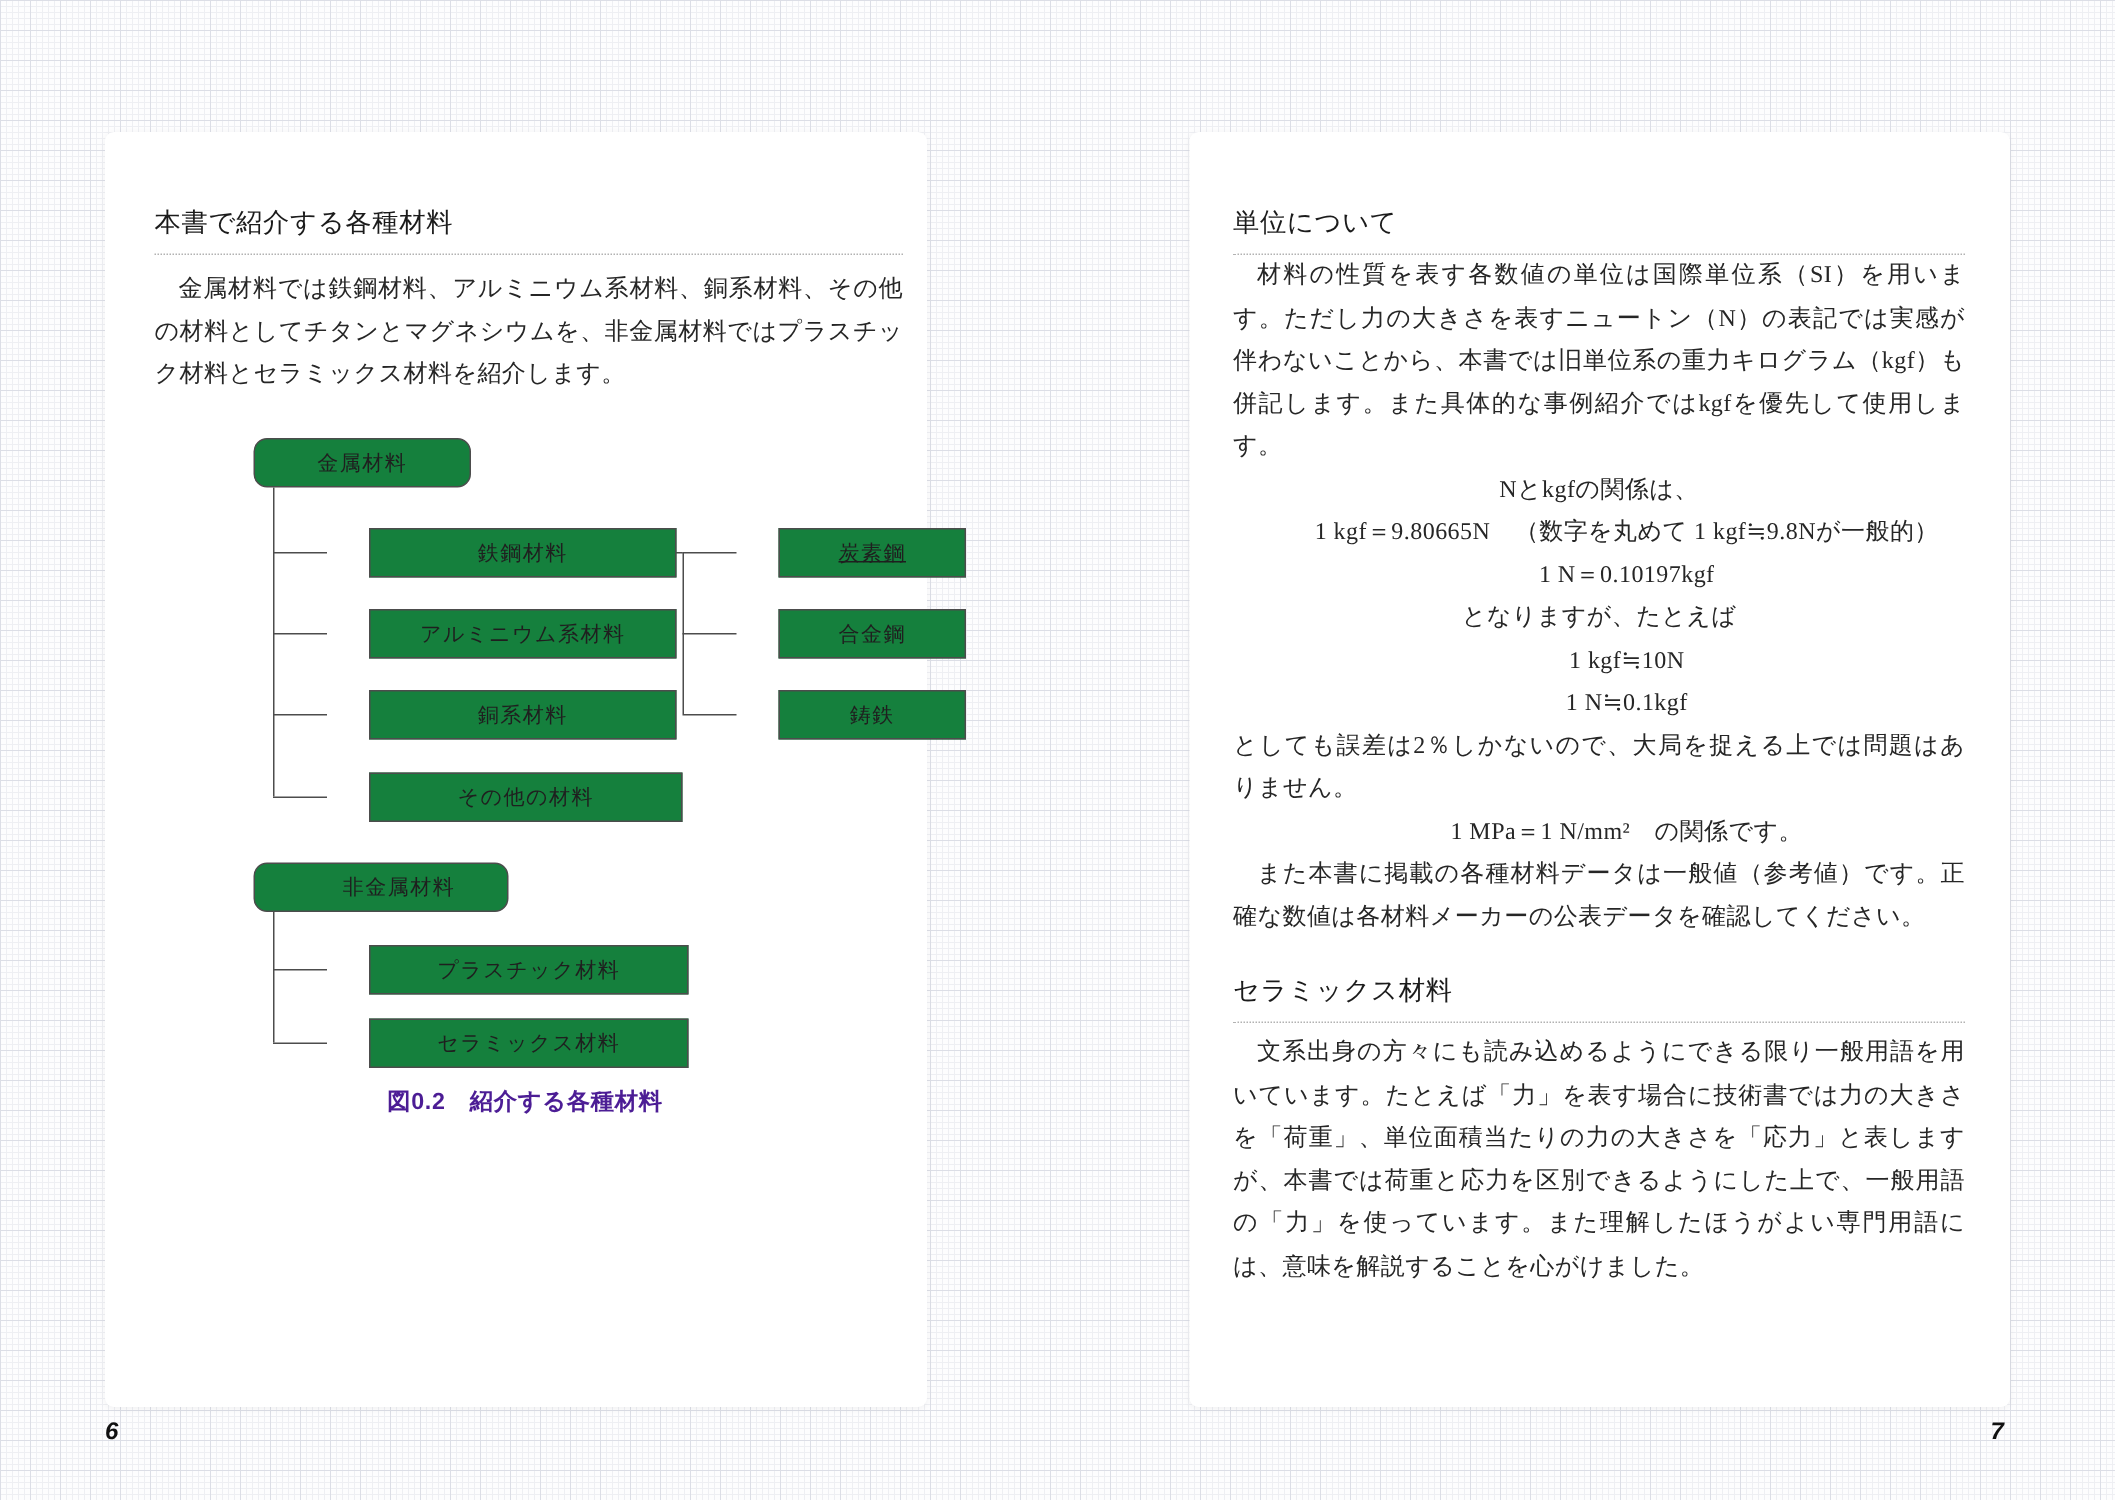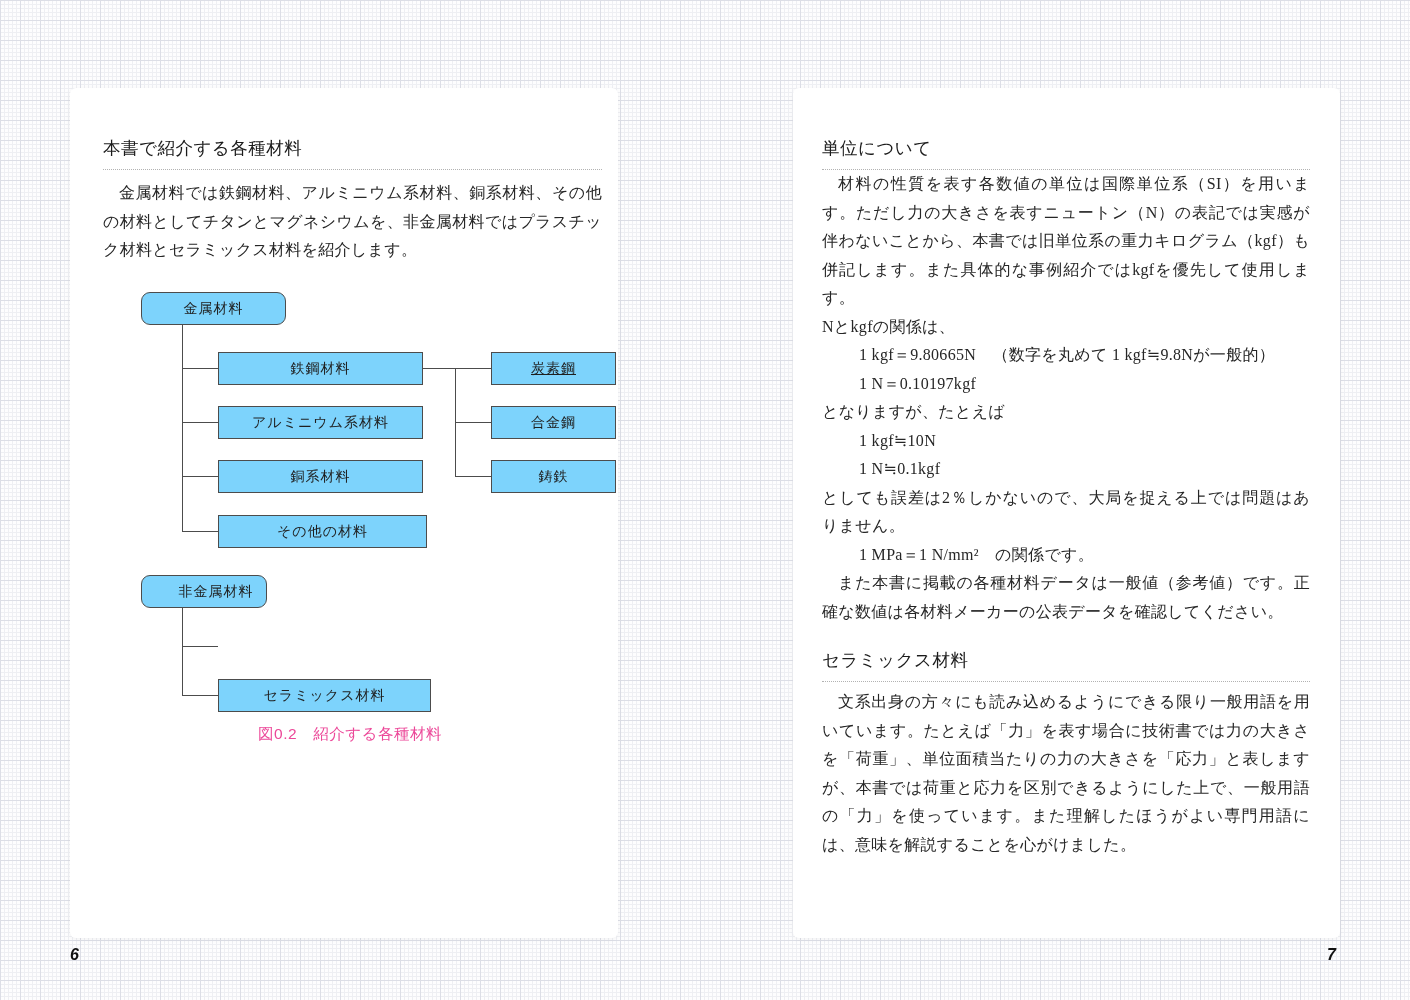"金属材料" .dbox { background: #7dd3fc -> #15803d; margin-left: none -> 28px }
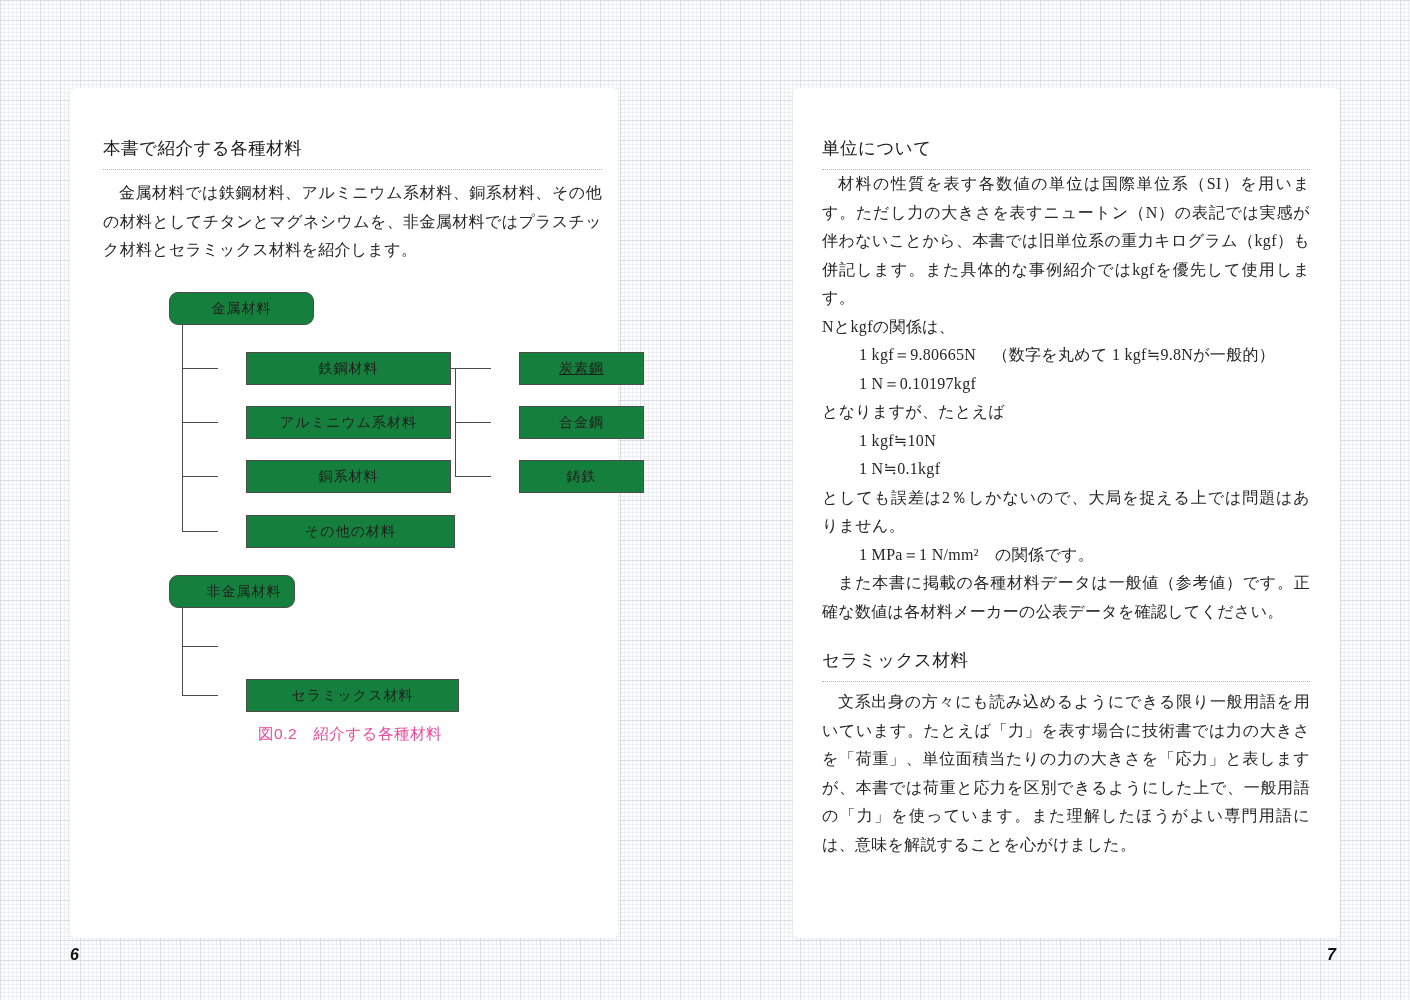"Nとkgfの関係は、" .tline { text-align: none -> center }
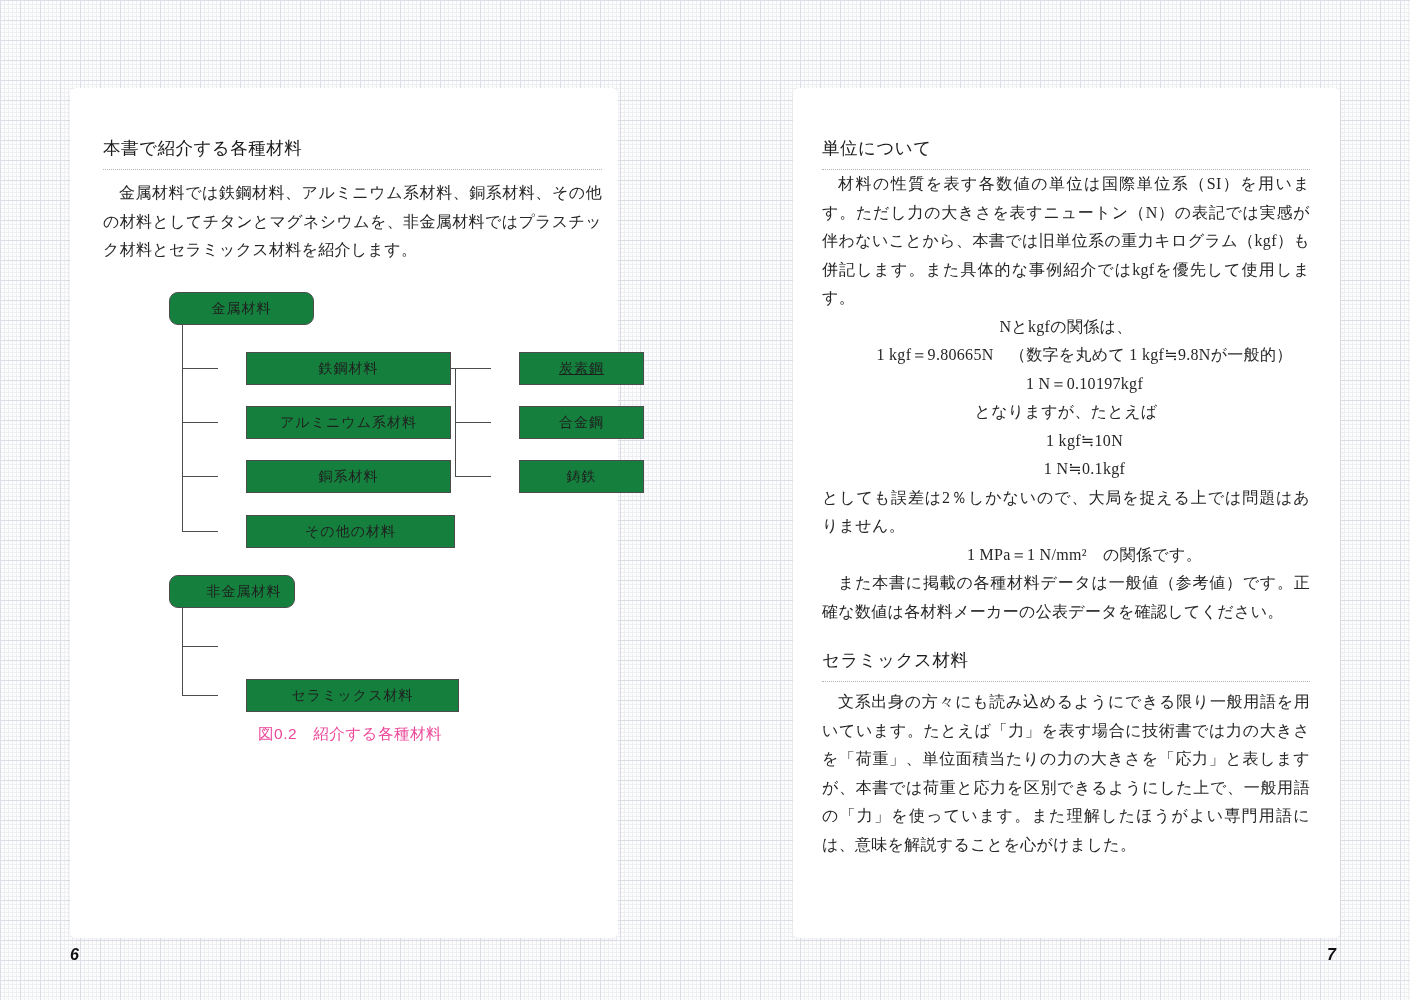"非金属材料" div.dbox { width: 126px -> 170px }
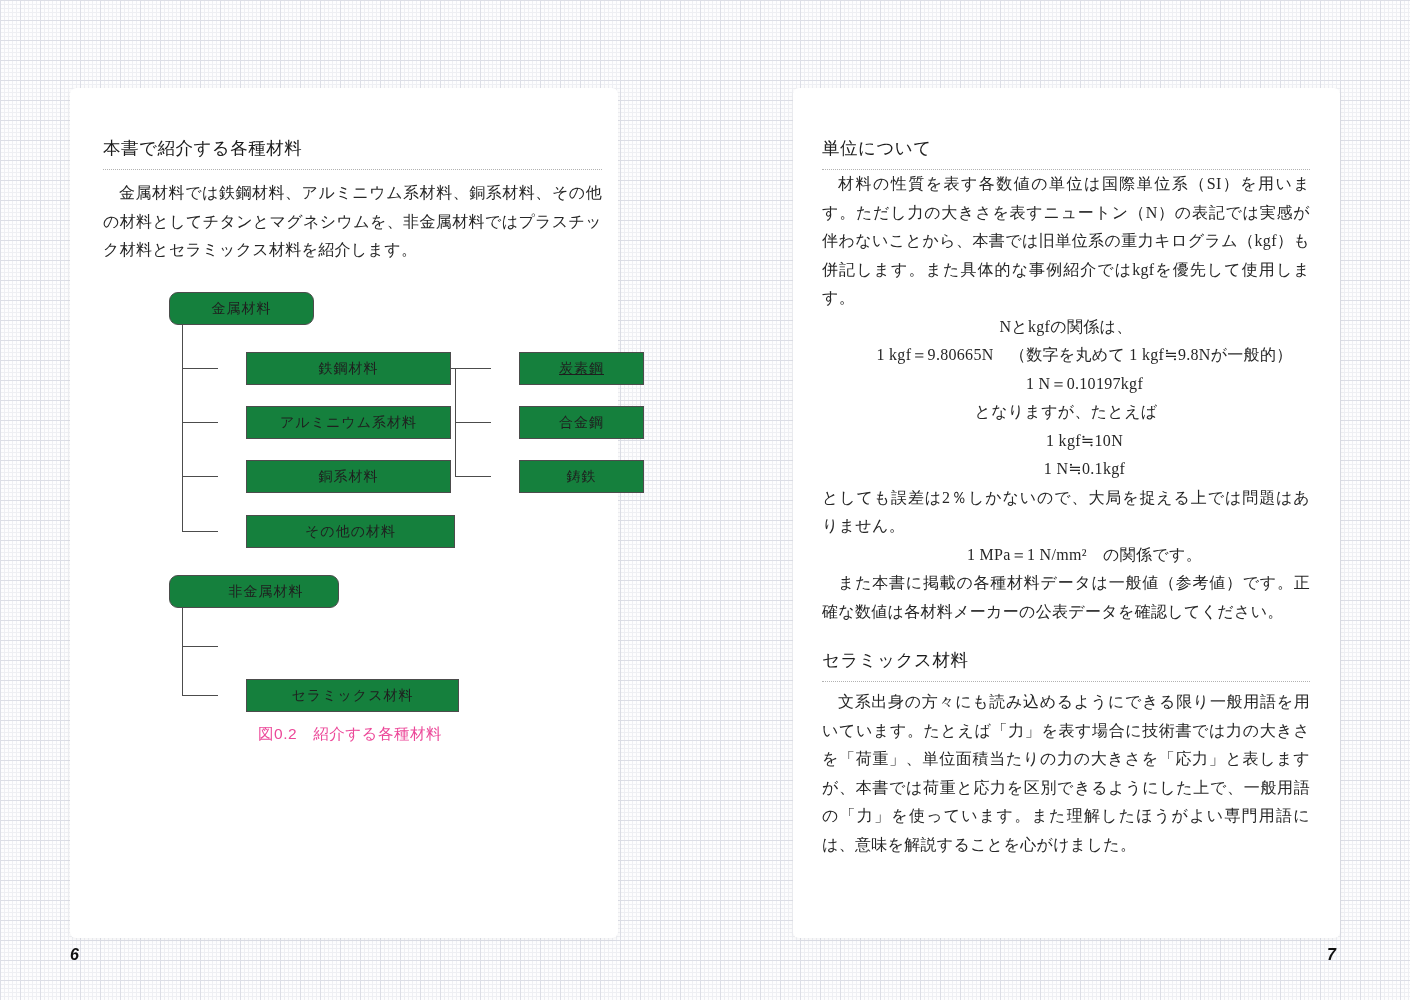"プラスチック材料" div.dbox { html: none -> <div>プラスチック材料</div> }
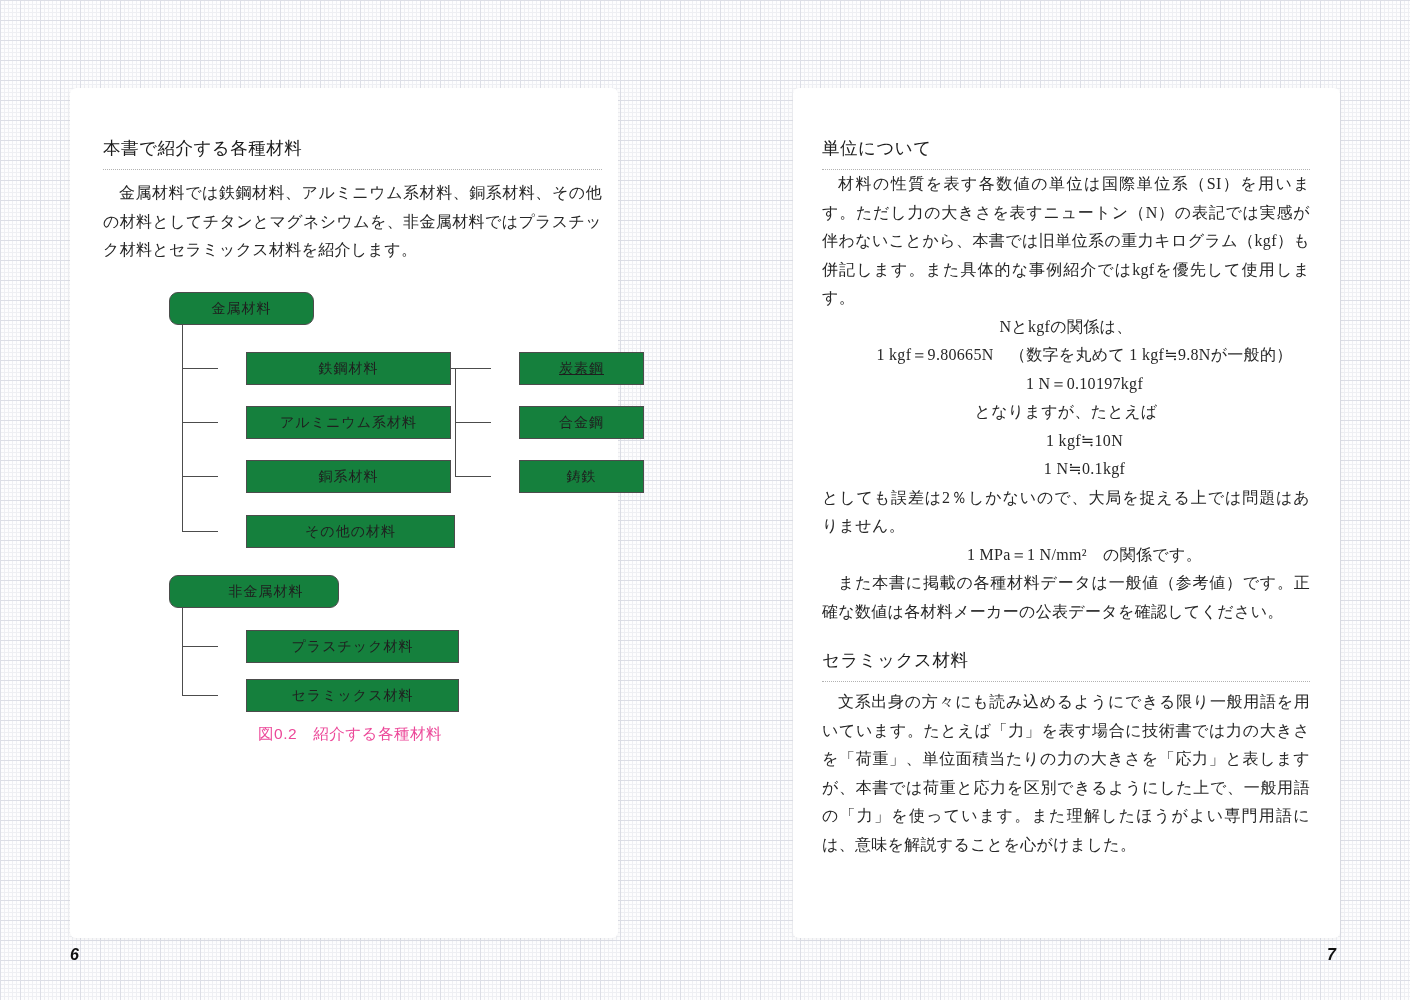"図0.2 紹介する各種材料" .dcaption { color: #ec4899 -> #4c1d95; font-weight: normal -> bold }
